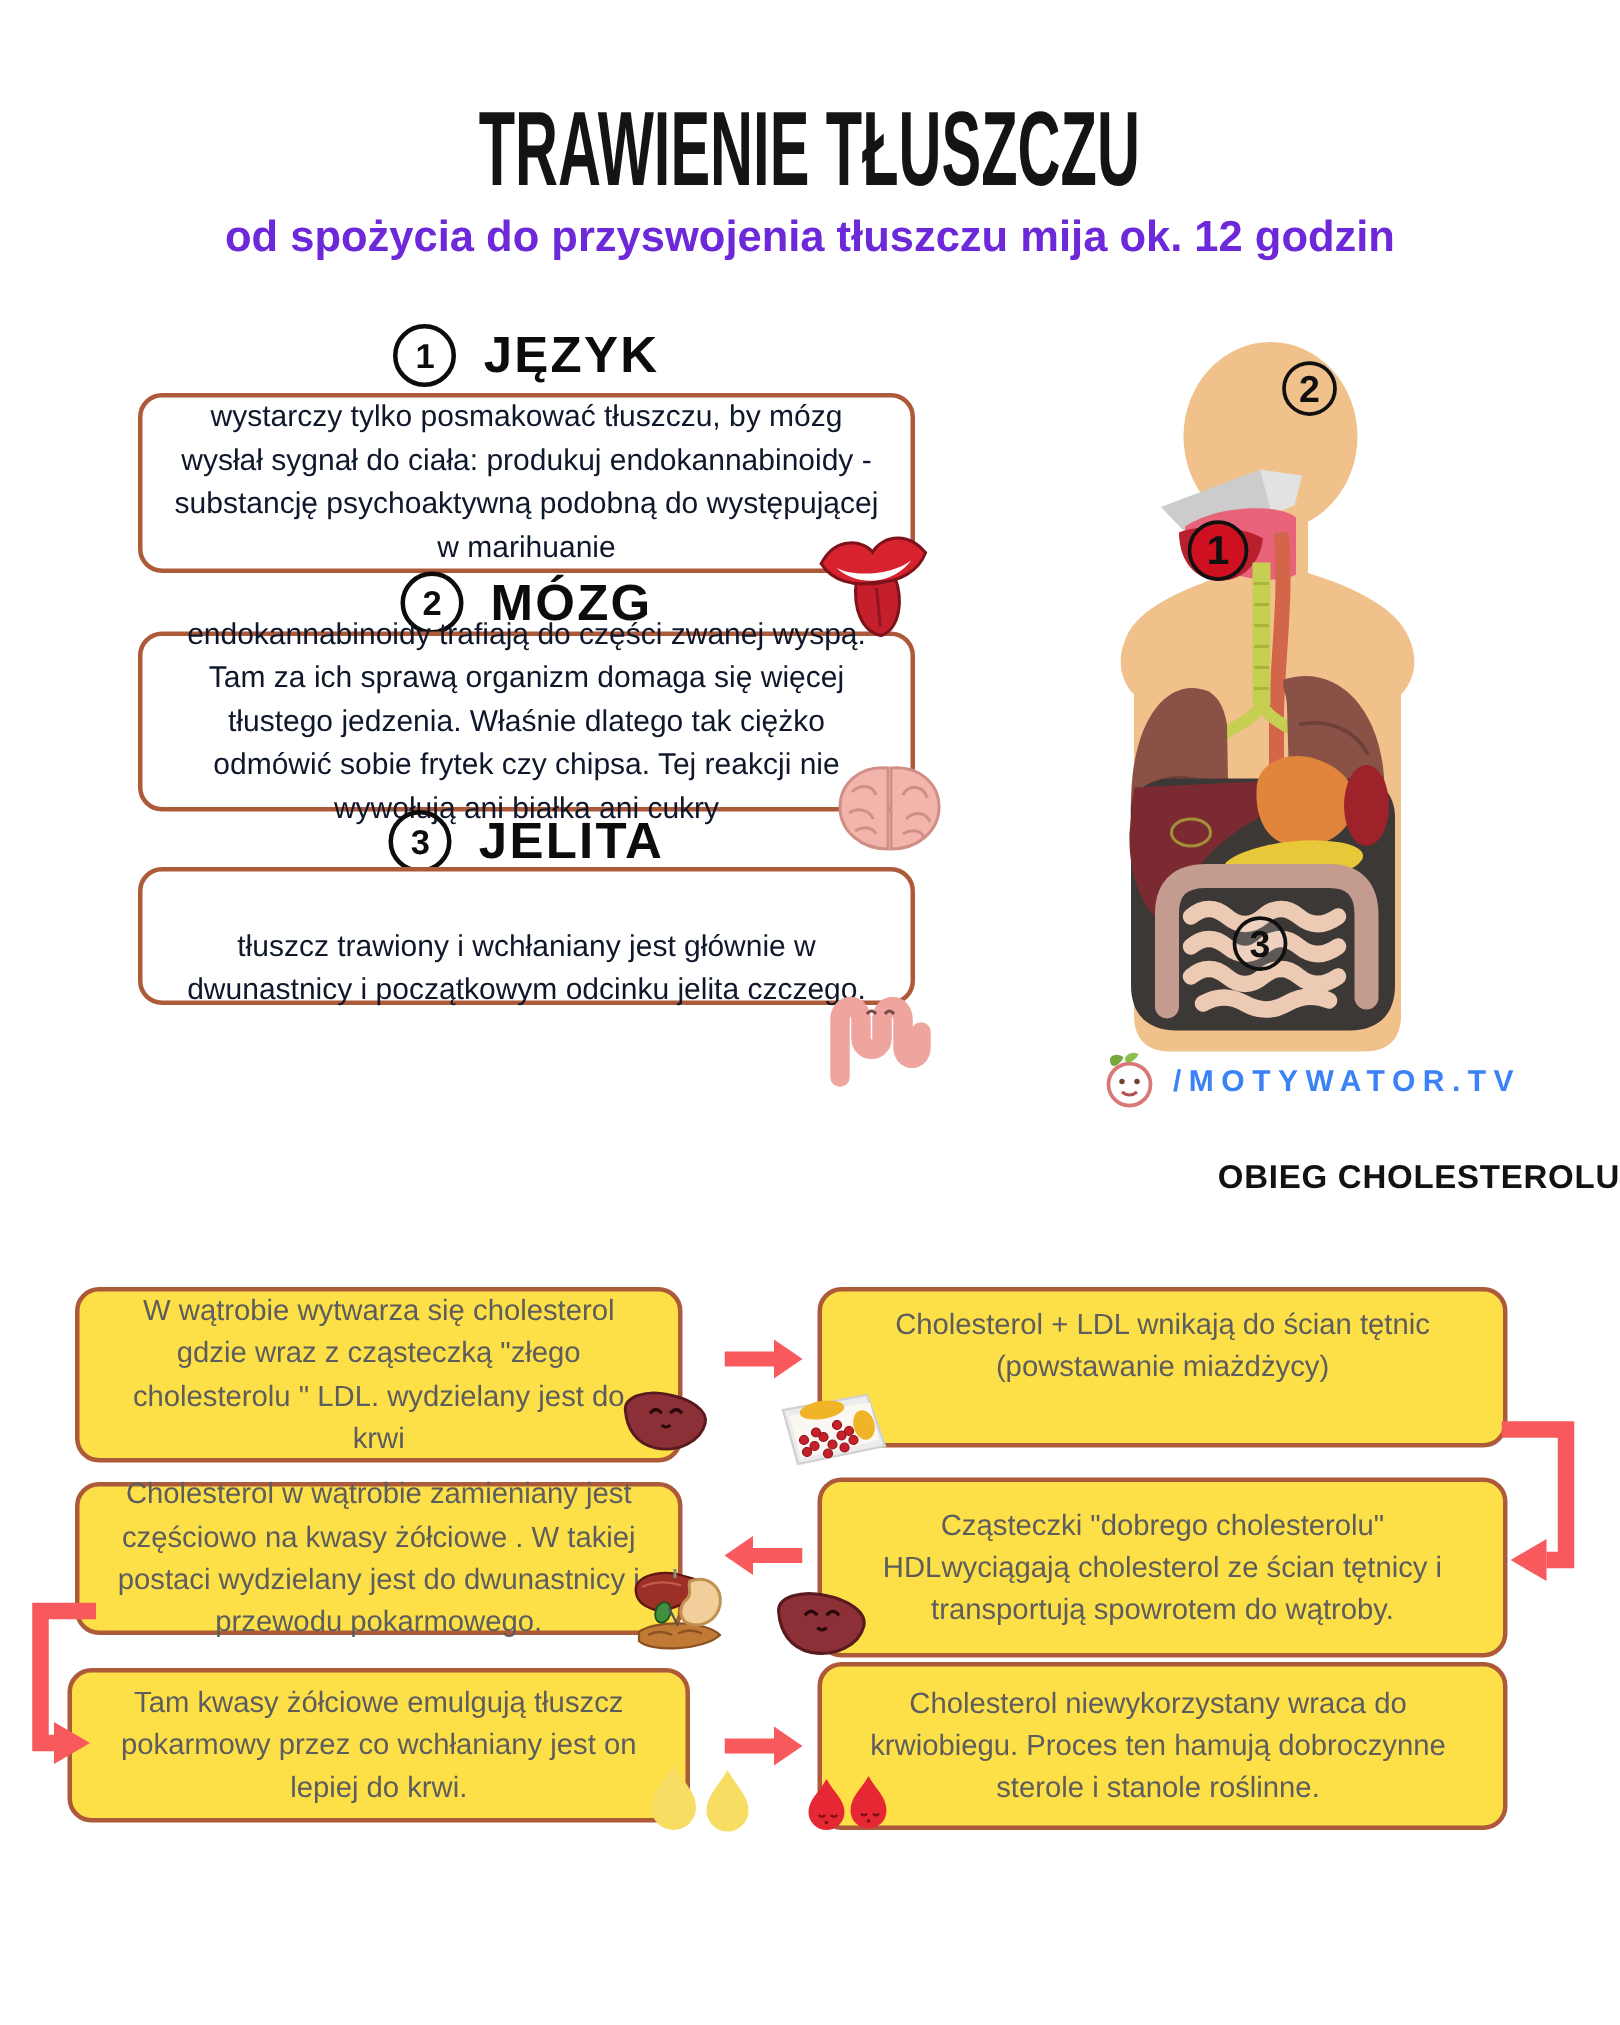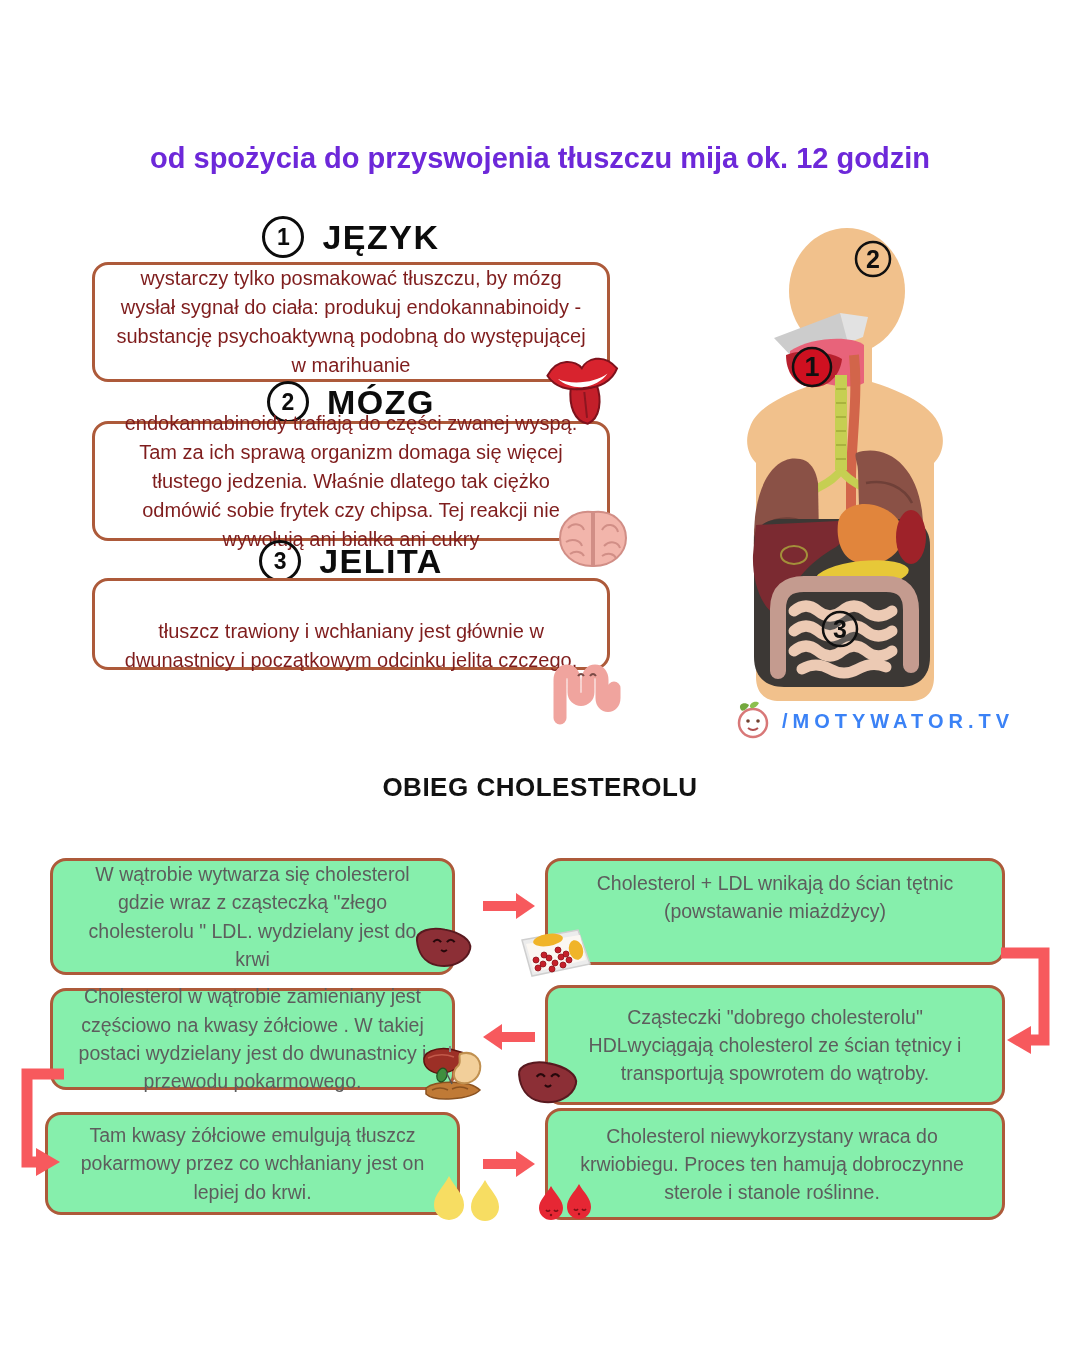"TRAWIENIE TŁUSZCZU" div.title-wrap { html: none -> <div> <span>TRAWIENIE TŁUSZCZU</span> </div> }
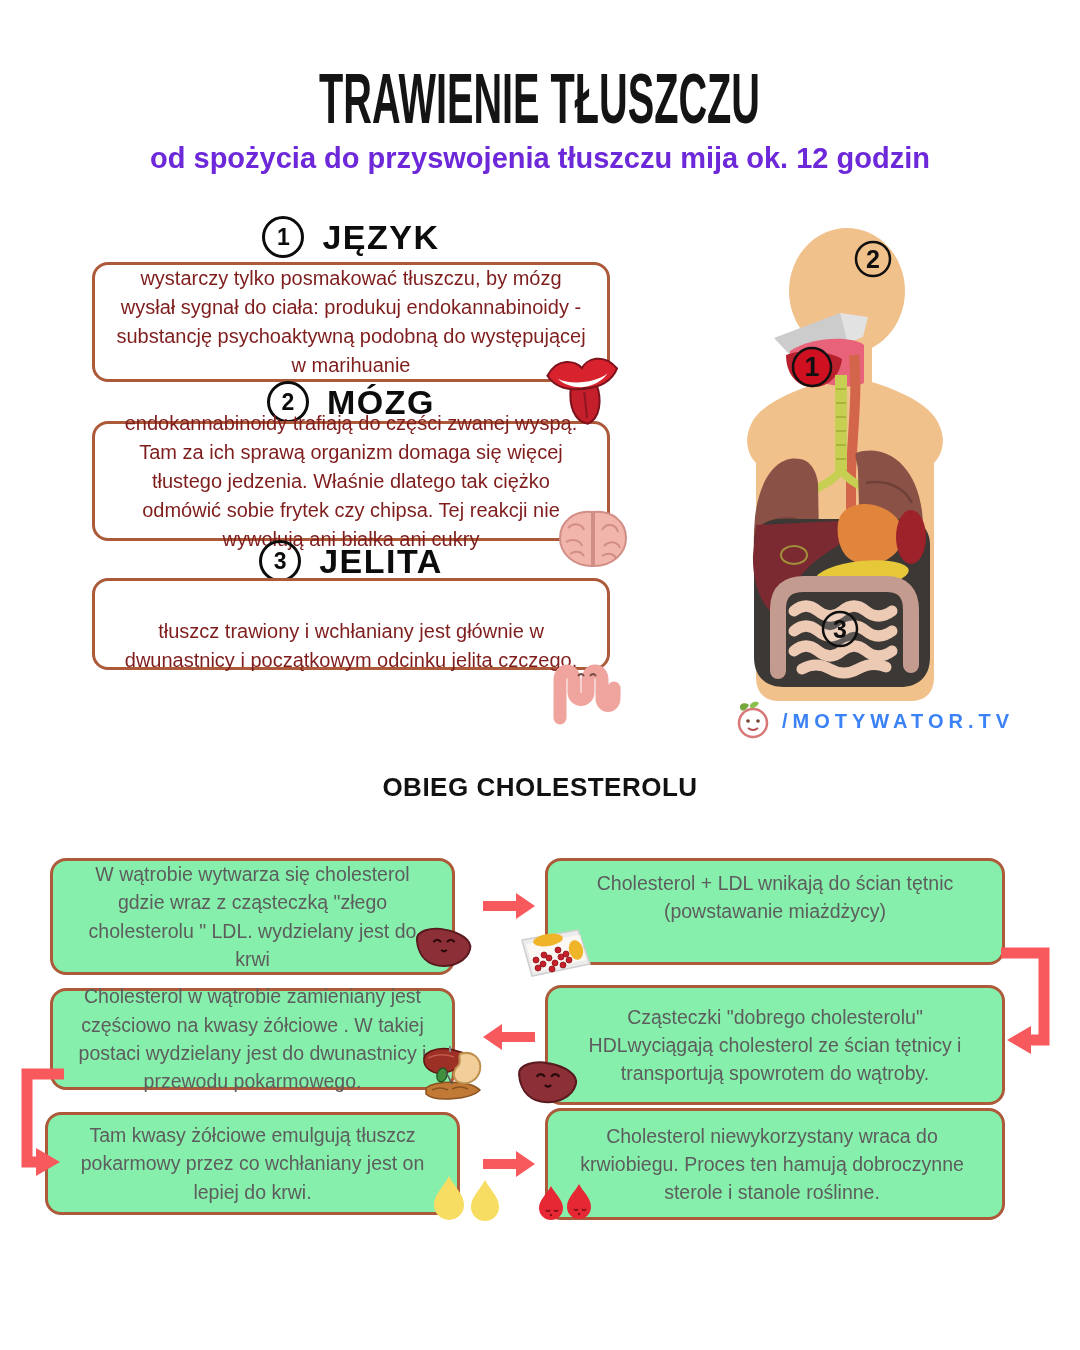"wystarczy tylko posmakować tłuszczu, by" .info-box { color: #7f1d1d -> #0f172a }
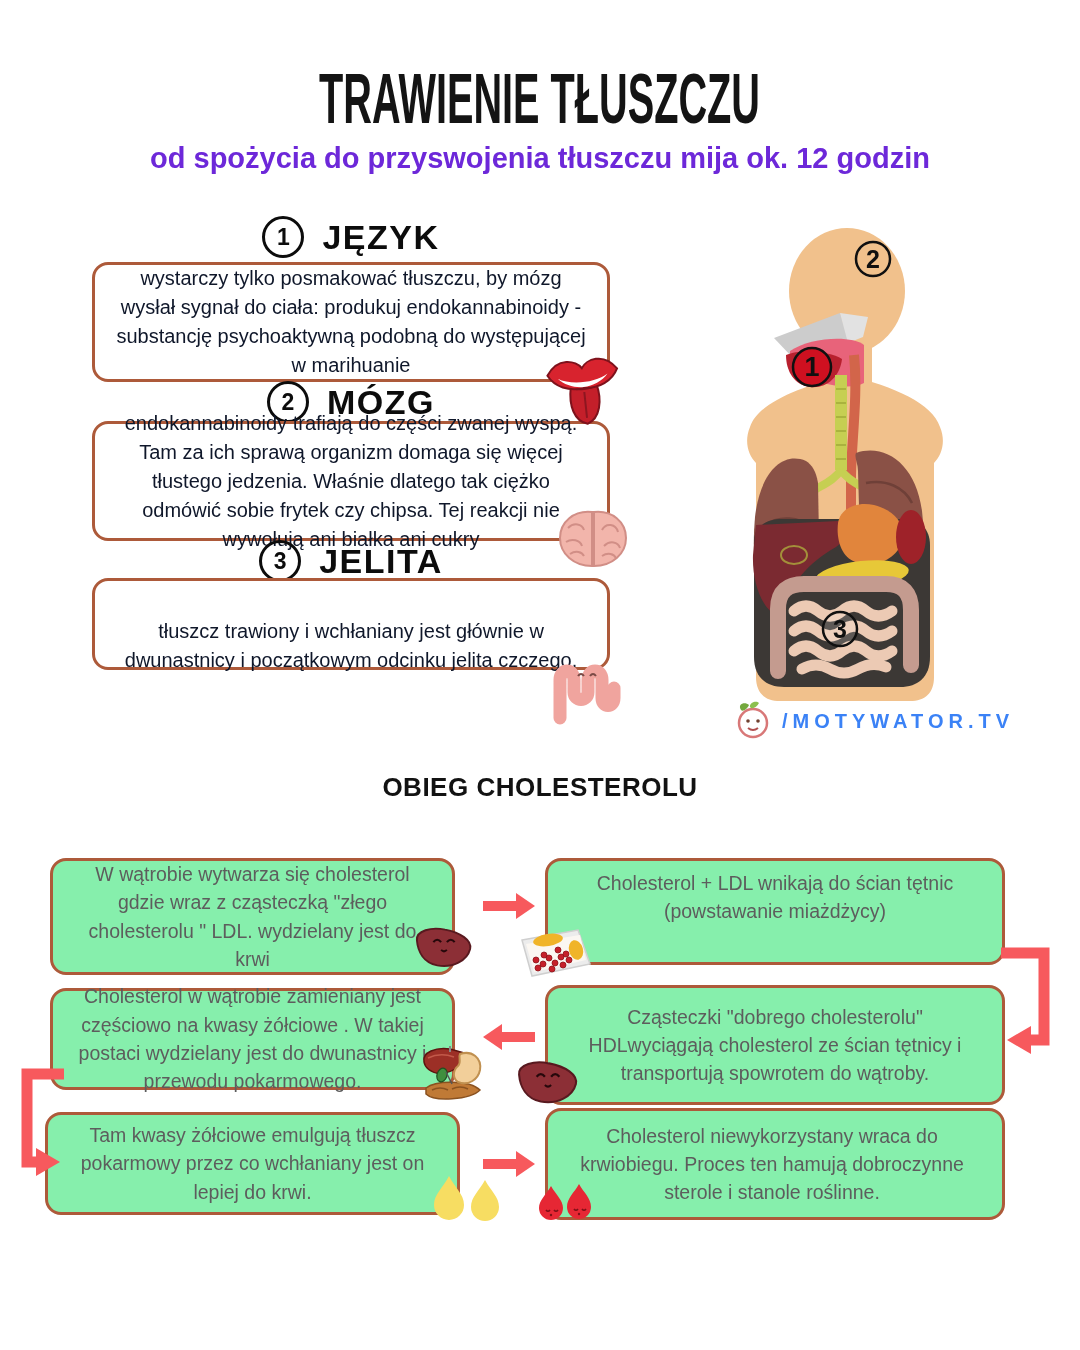"OBIEG CHOLESTEROLU" .chol-head { font-size: 26px -> 22px; text-align: center -> right }
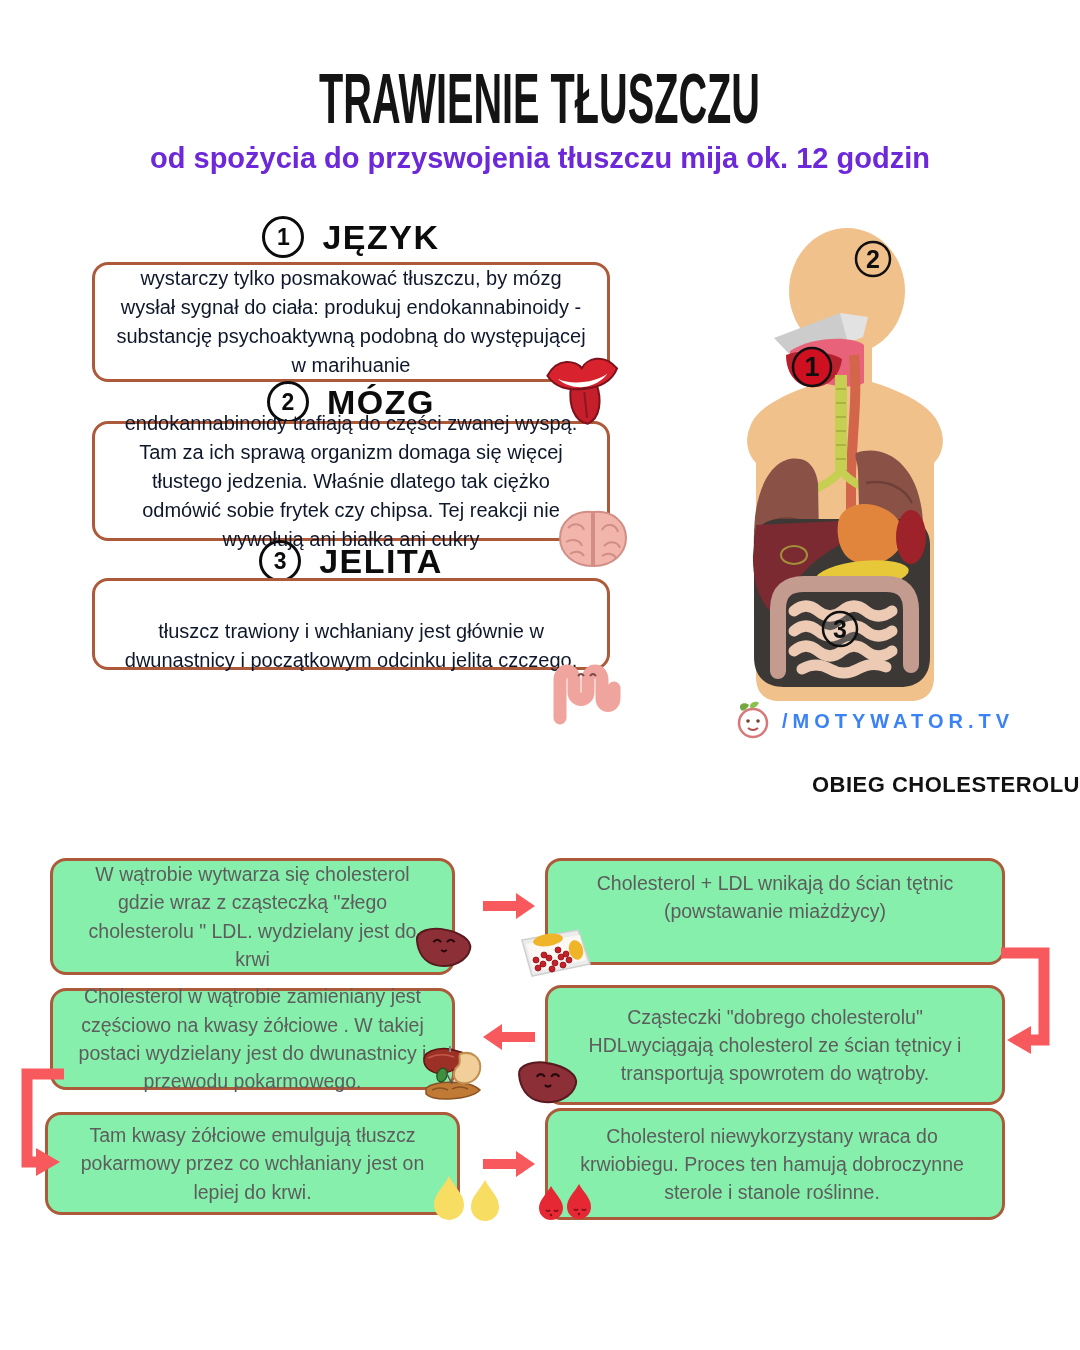"W wątrobie wytwarza się cholesterol" .chol-box { background: #86efac -> #fde047 }
